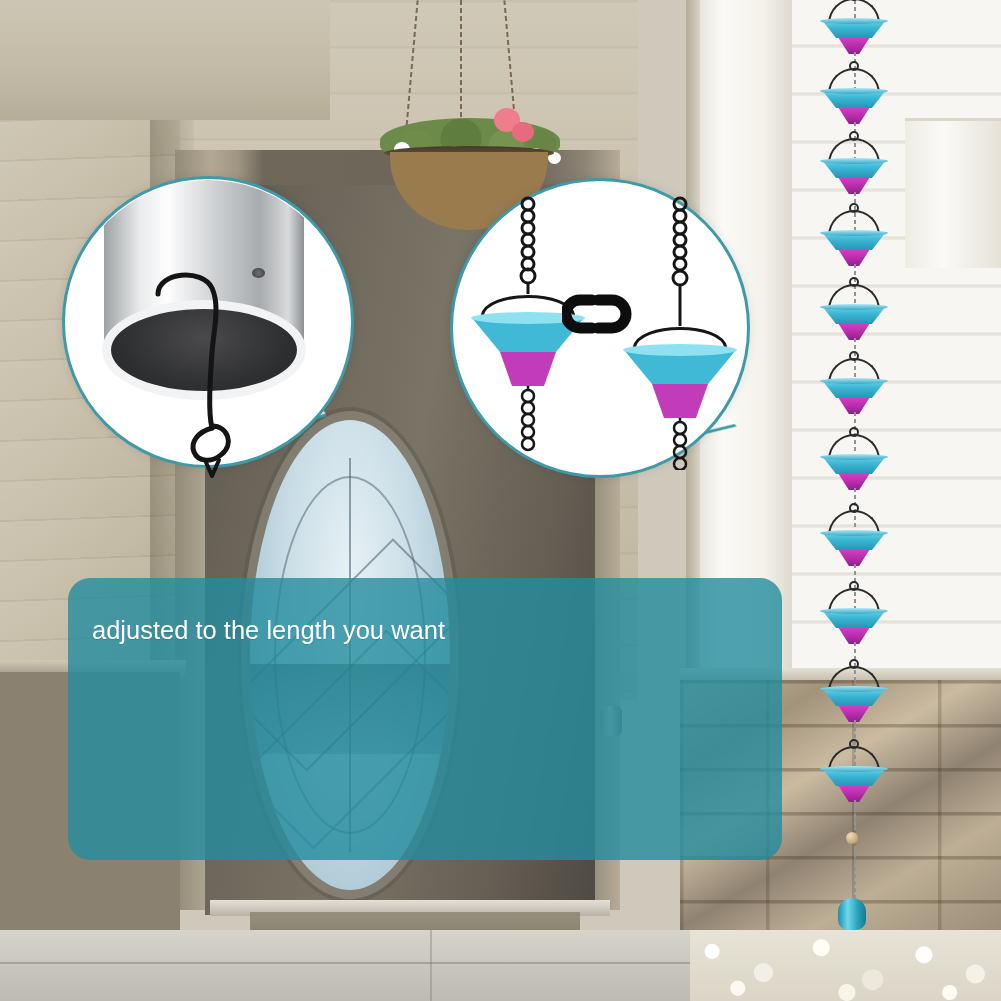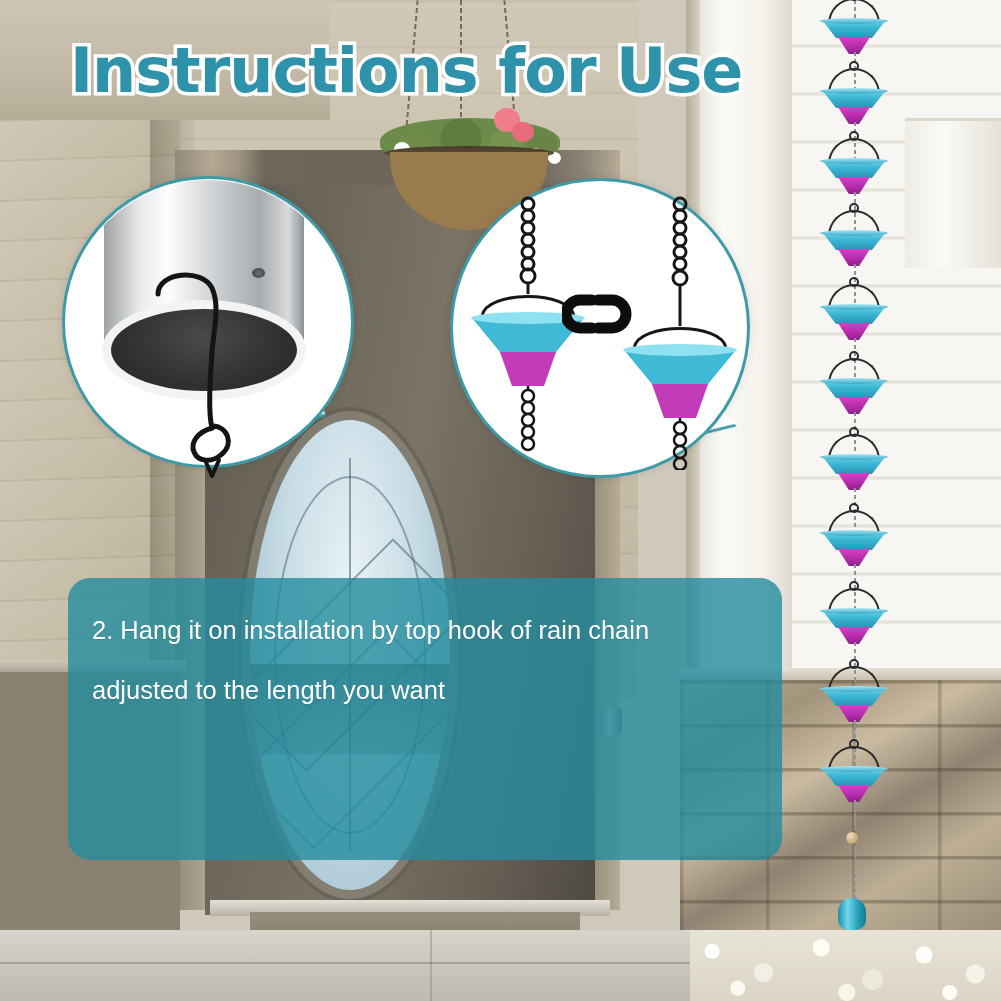"Instructions for Use" div.title { html: <div>Instructions for Use</div> -> none }
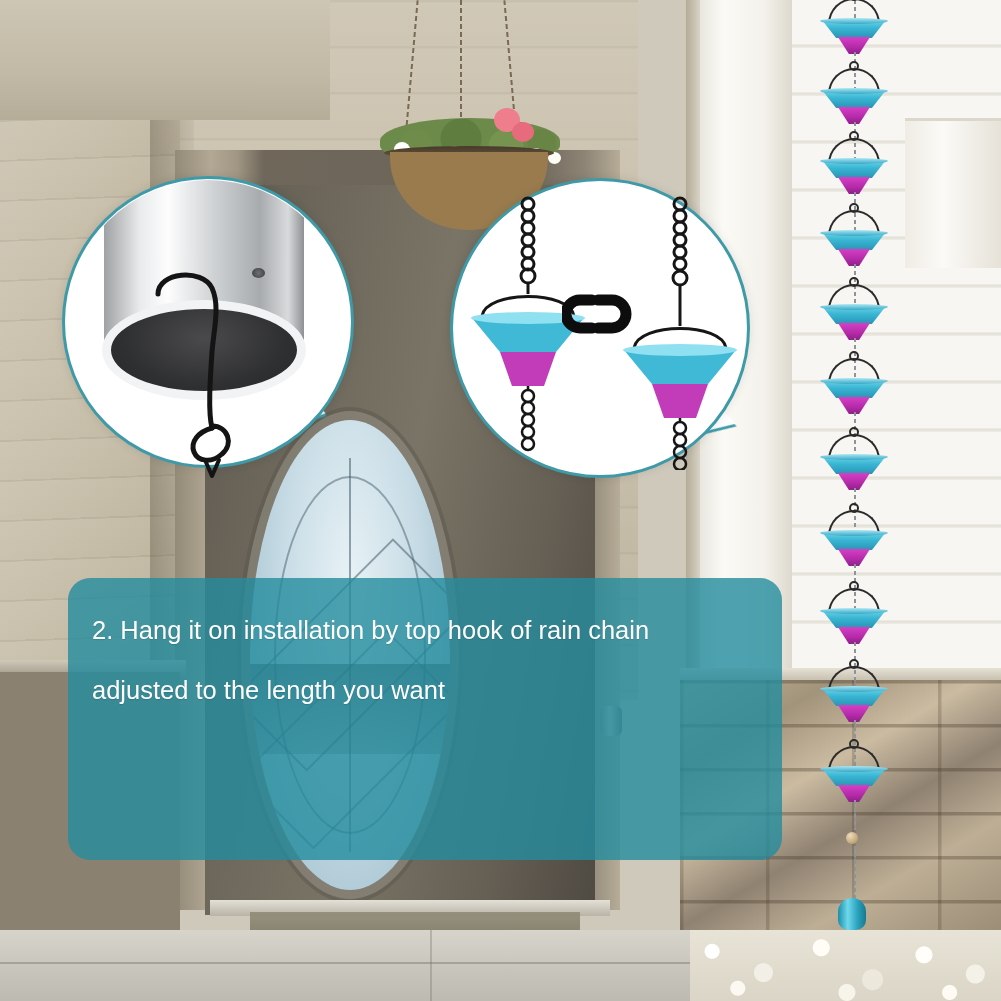"2. Hang it on installation" p { html: <p>2. Hang it on installation by top hook of rain chain</p> -> none }
